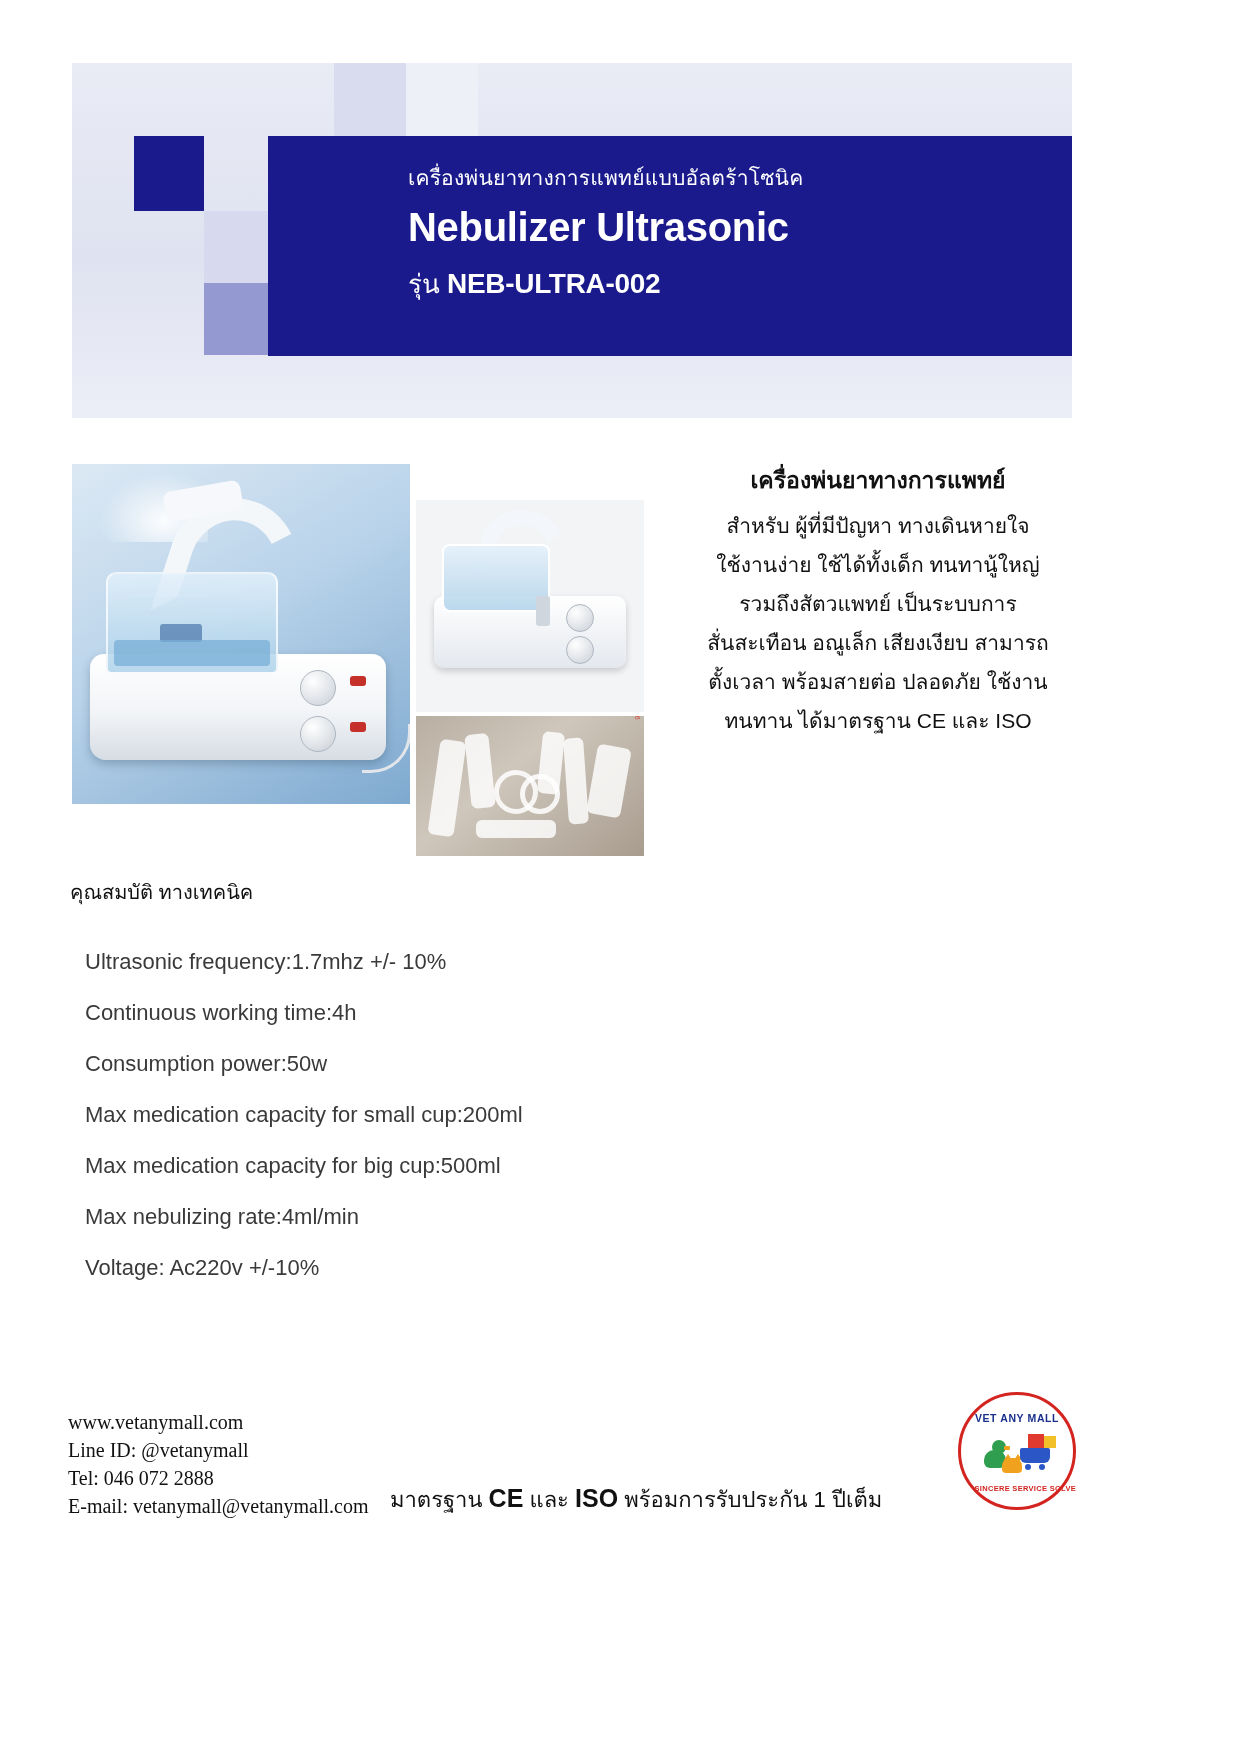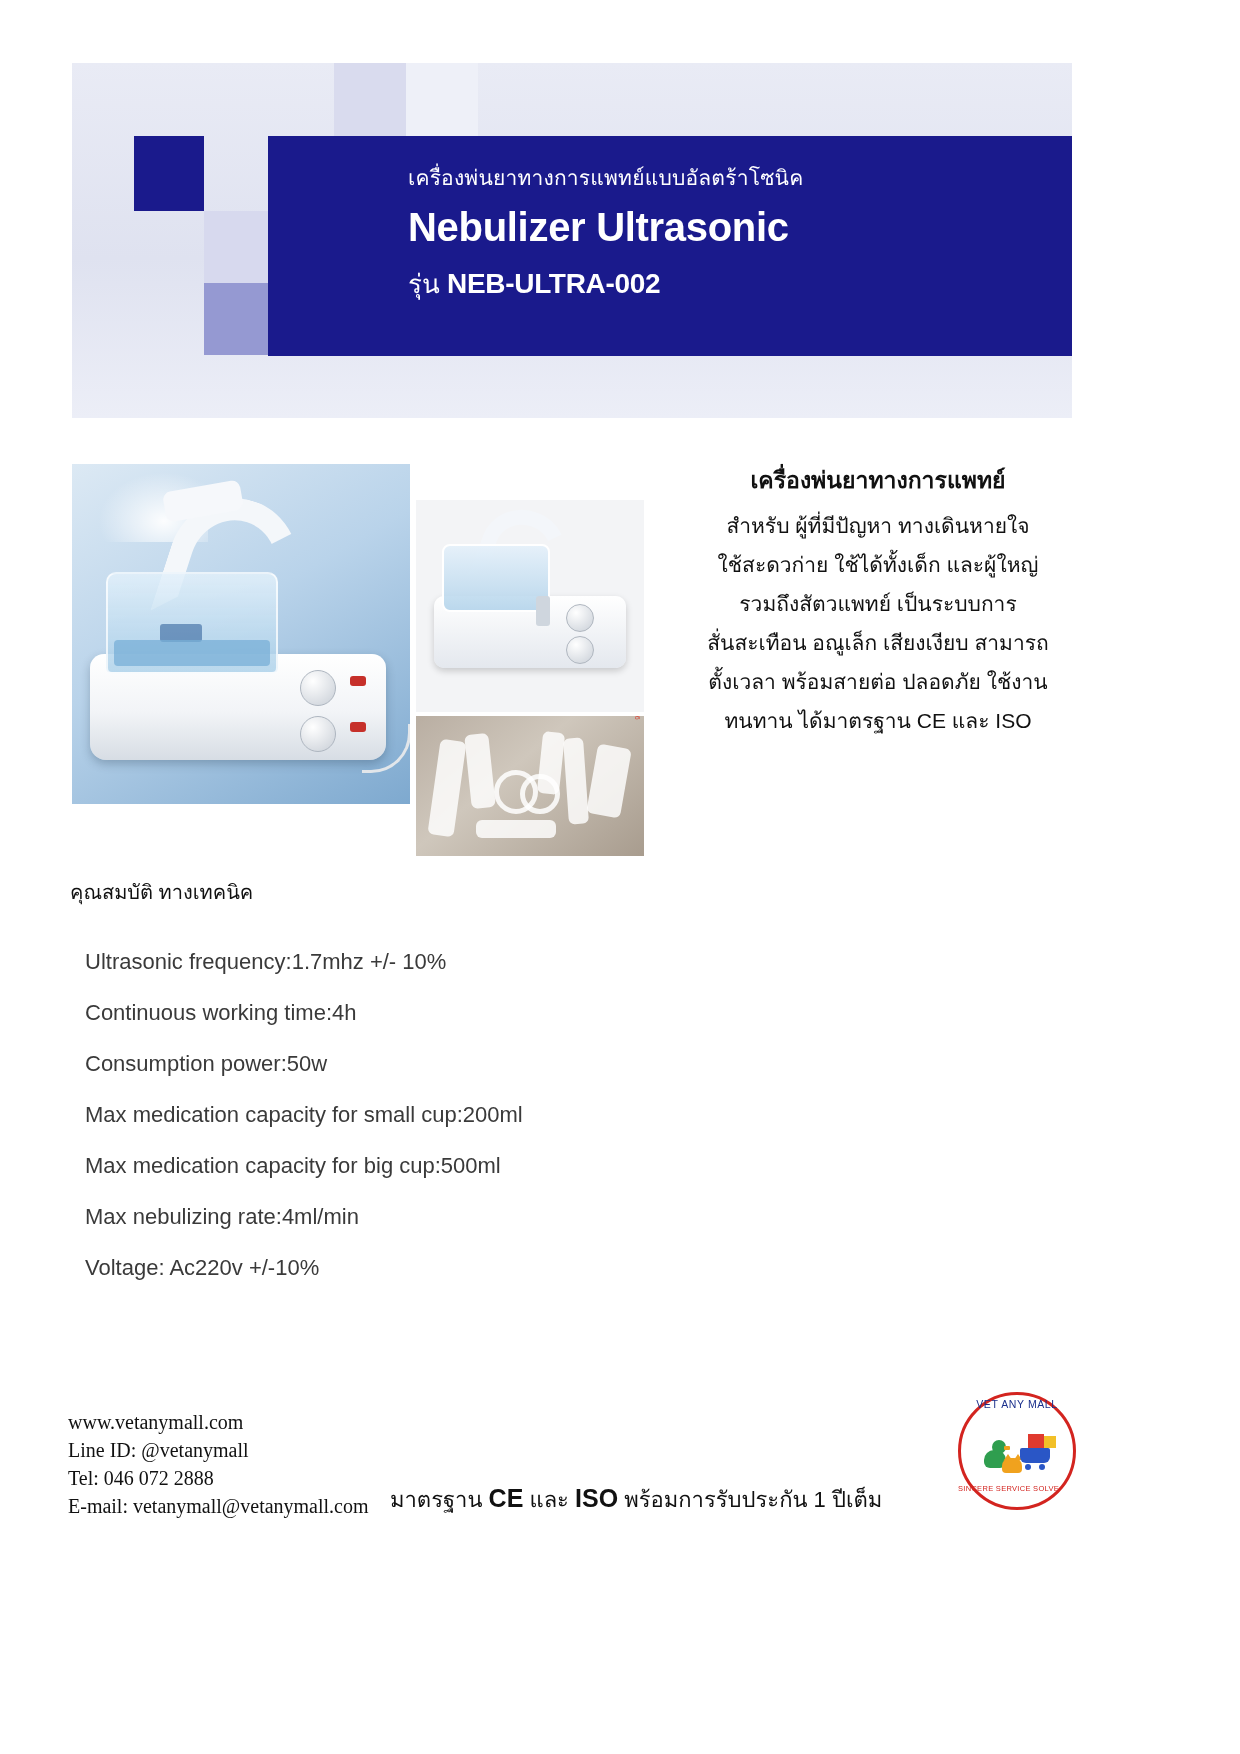"ใช้สะดวก่าย ใช้ได้ทั้งเด็ก และผู้ใหญ่" div.dline { text: ใช้สะดวก่าย ใช้ได้ทั้งเด็ก และผู้ใหญ่ -> ใช้งานง่าย ใช้ได้ทั้งเด็ก ทนทานู้ใหญ่ }
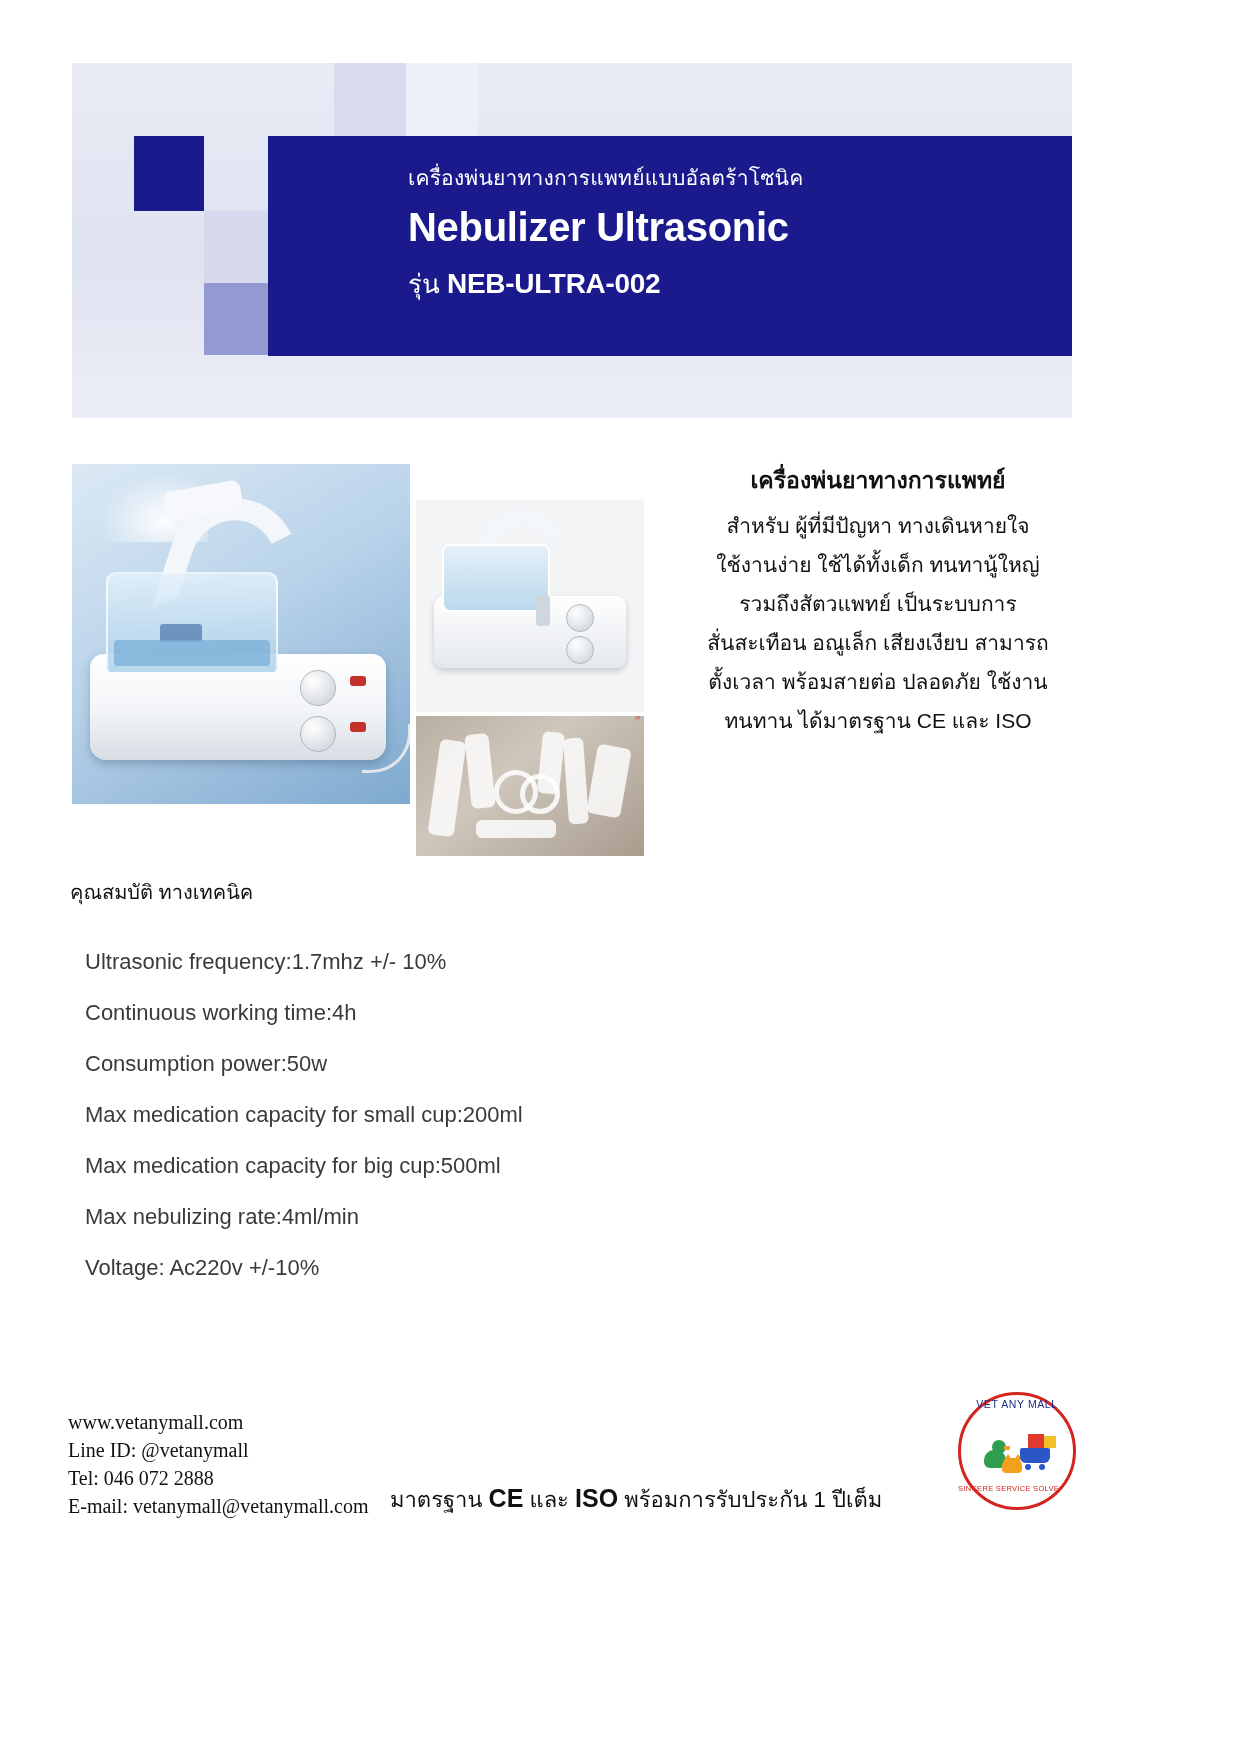"VET ANY MALL" .logo-top { font-weight: normal -> bold; top: 6px -> 20px }
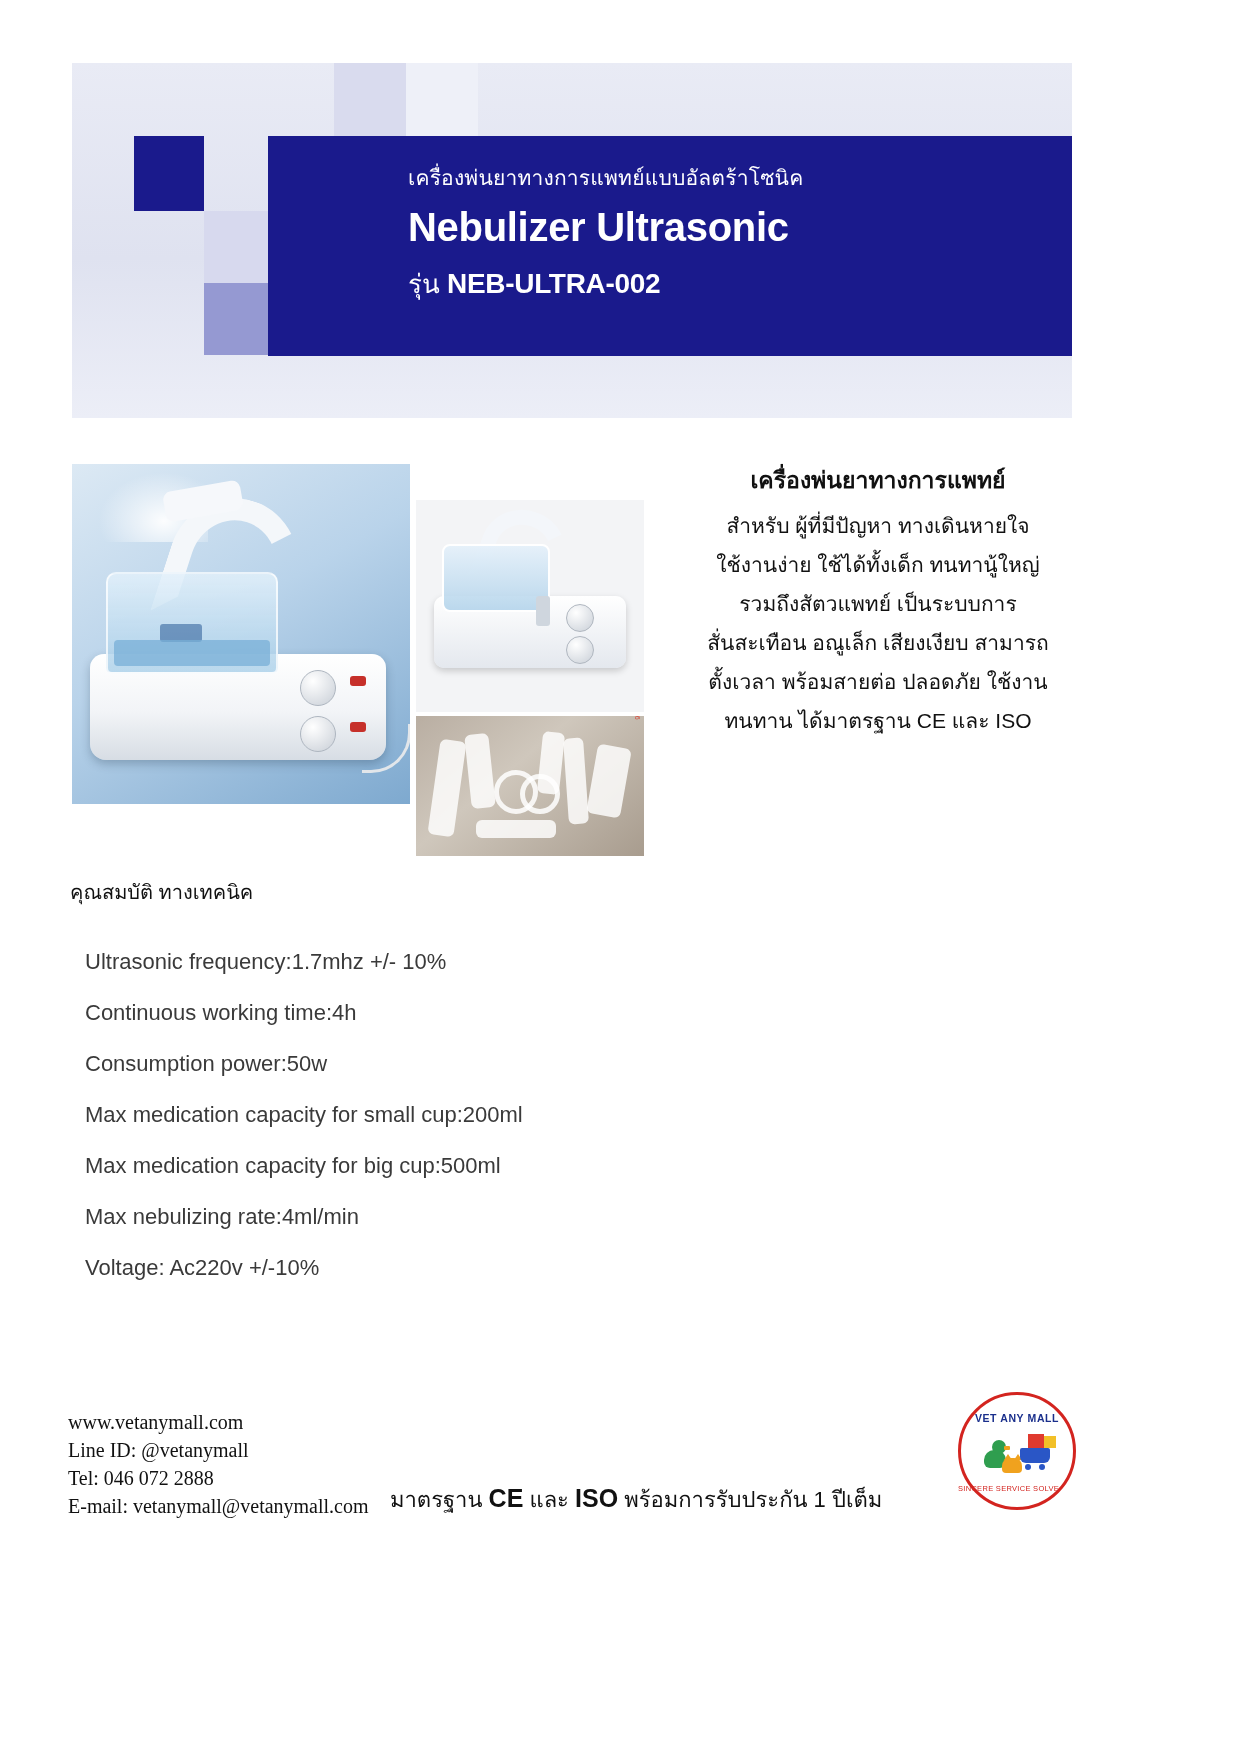"SINCERE SERVICE SOLVE" .logo-bottom { font-weight: normal -> bold; text-align: left -> right }
